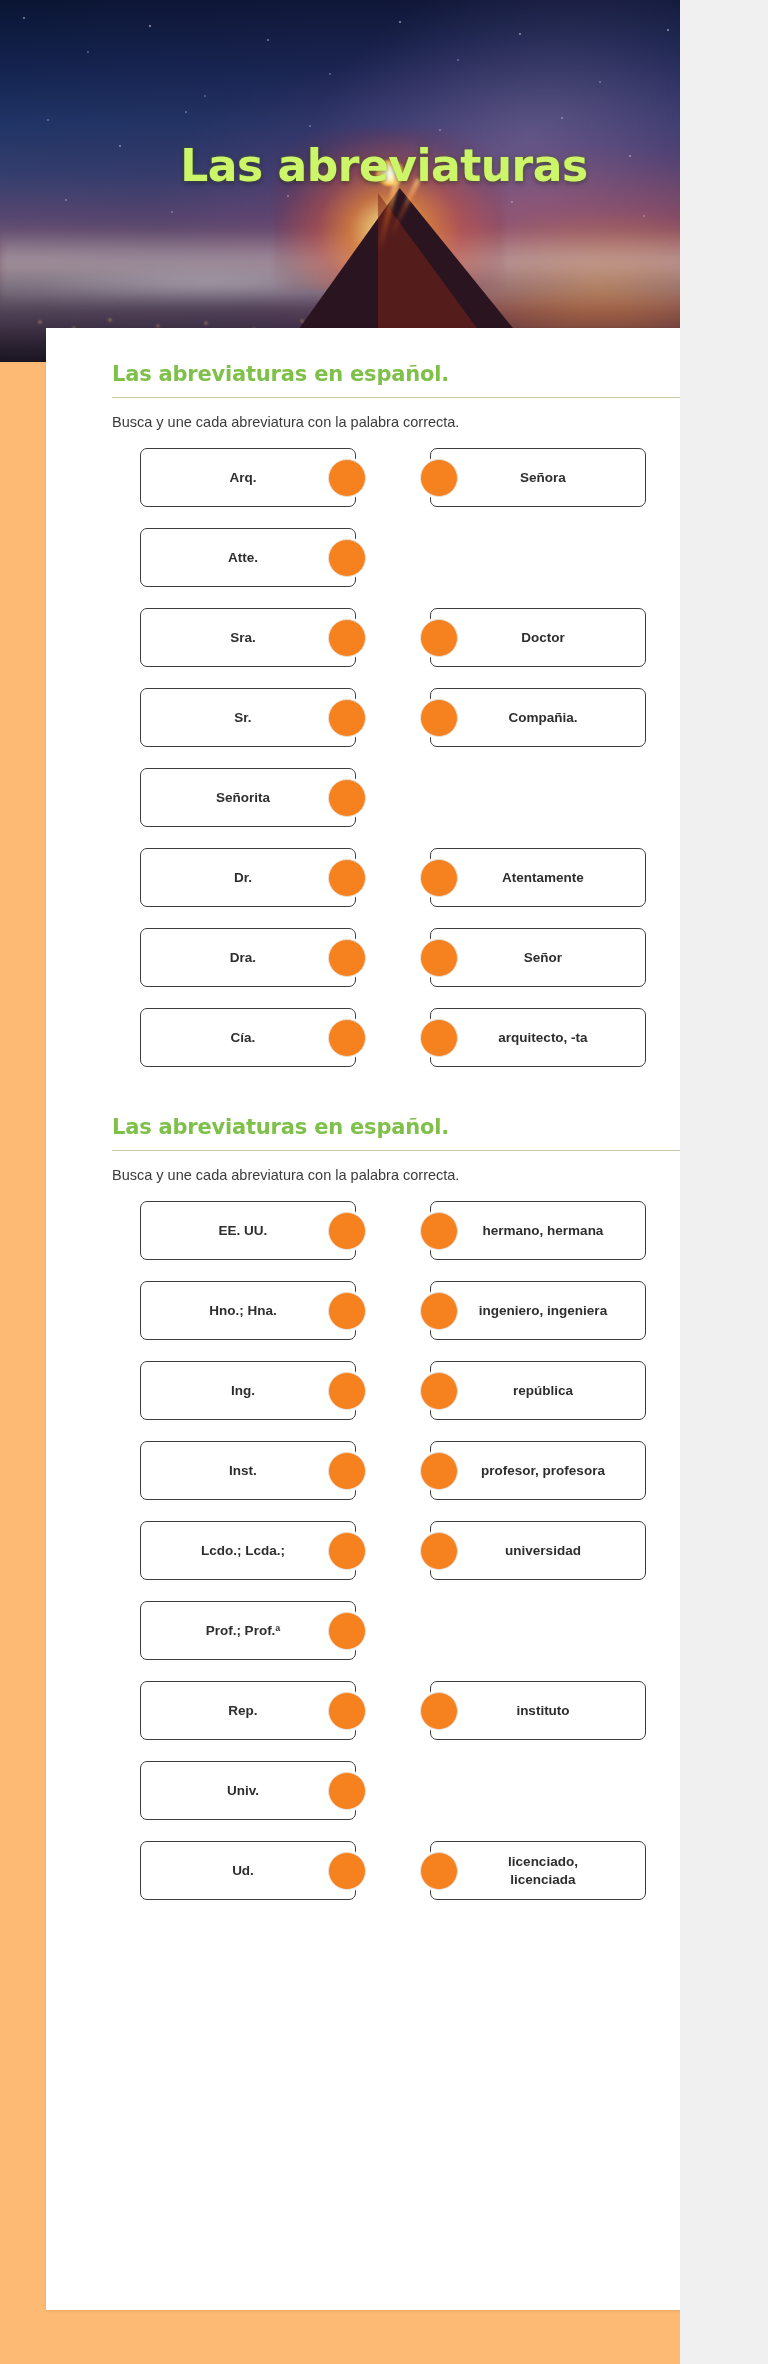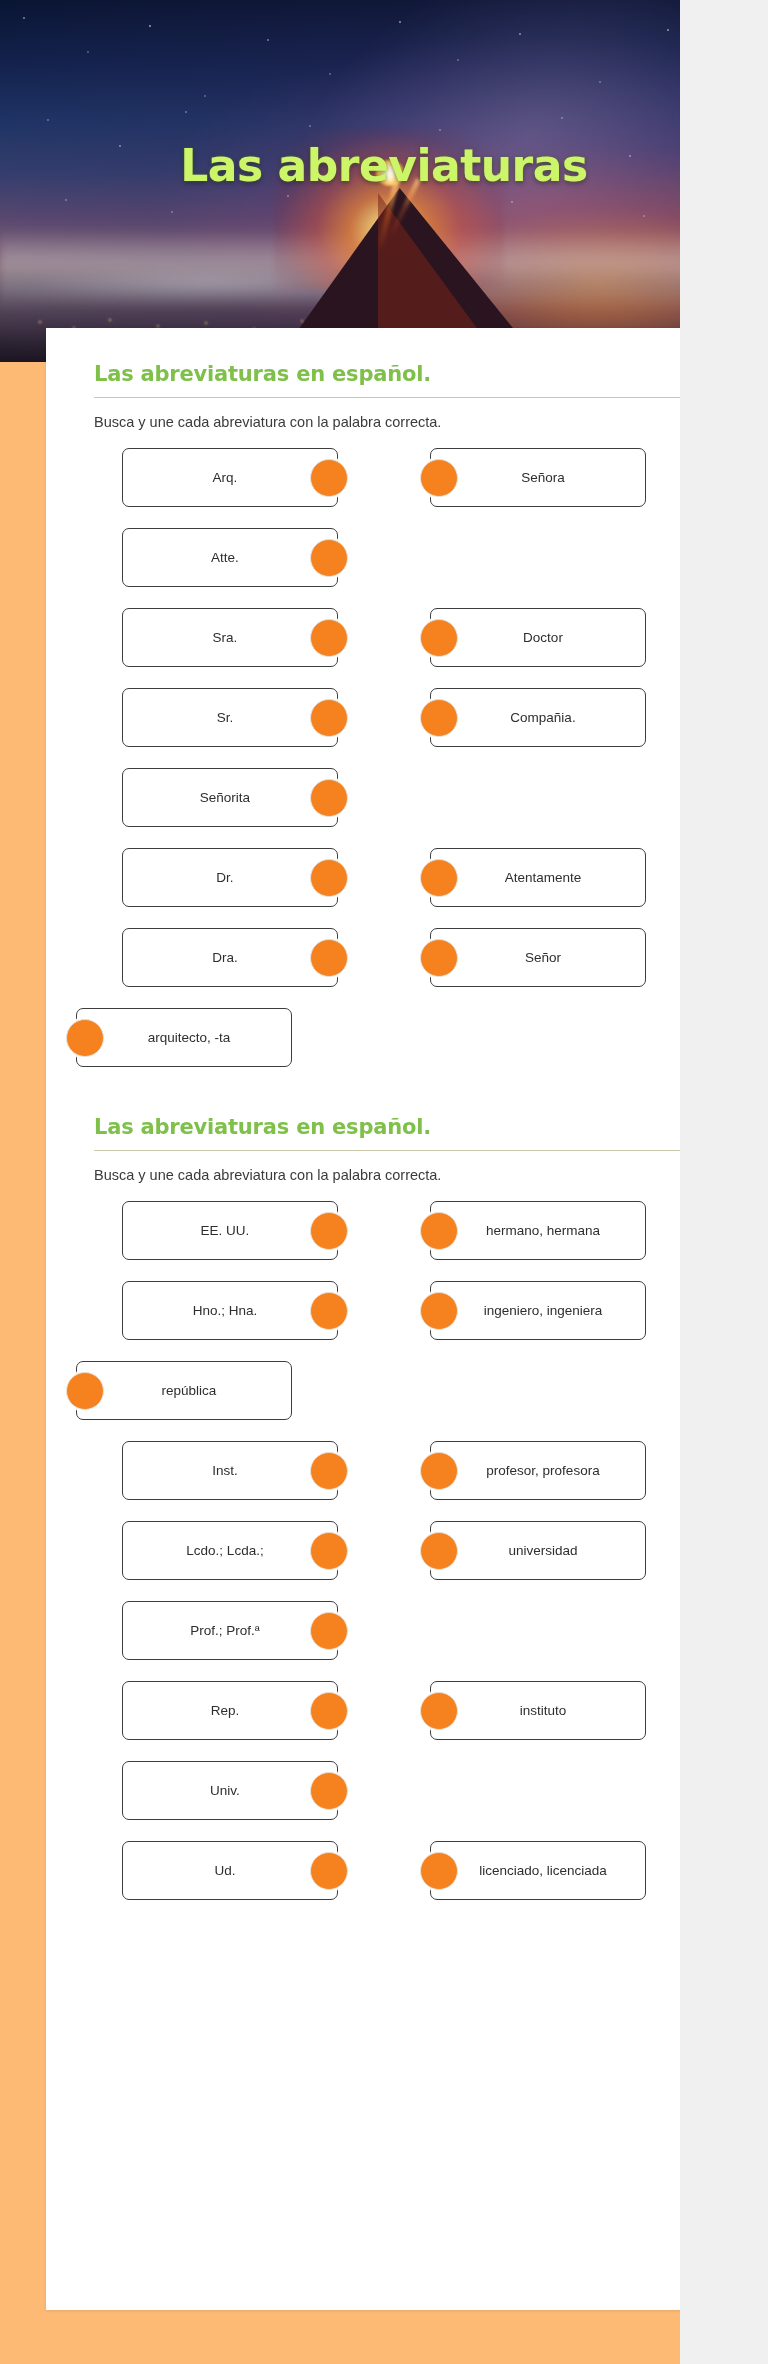"Las abreviaturas en español." .sheet { padding: 34px 26px 40px 26px -> 34px 26px 40px 44px }
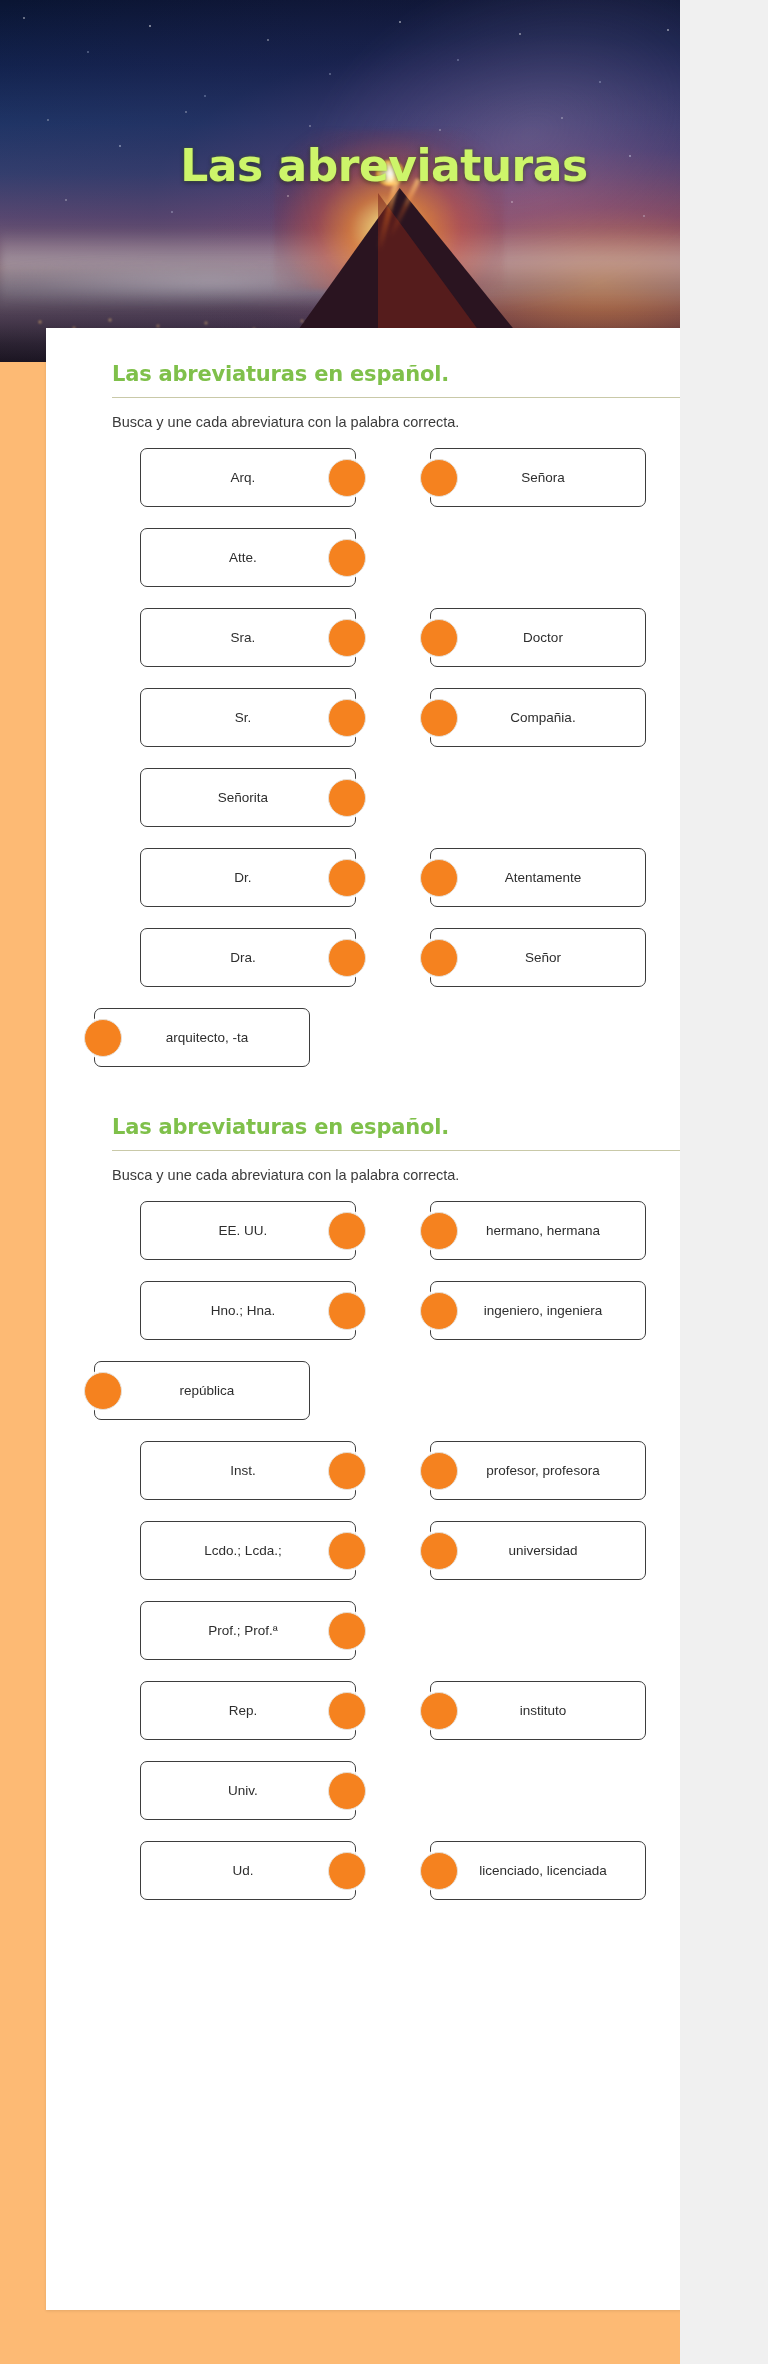"Arq." .match-row { font-weight: none -> bold }
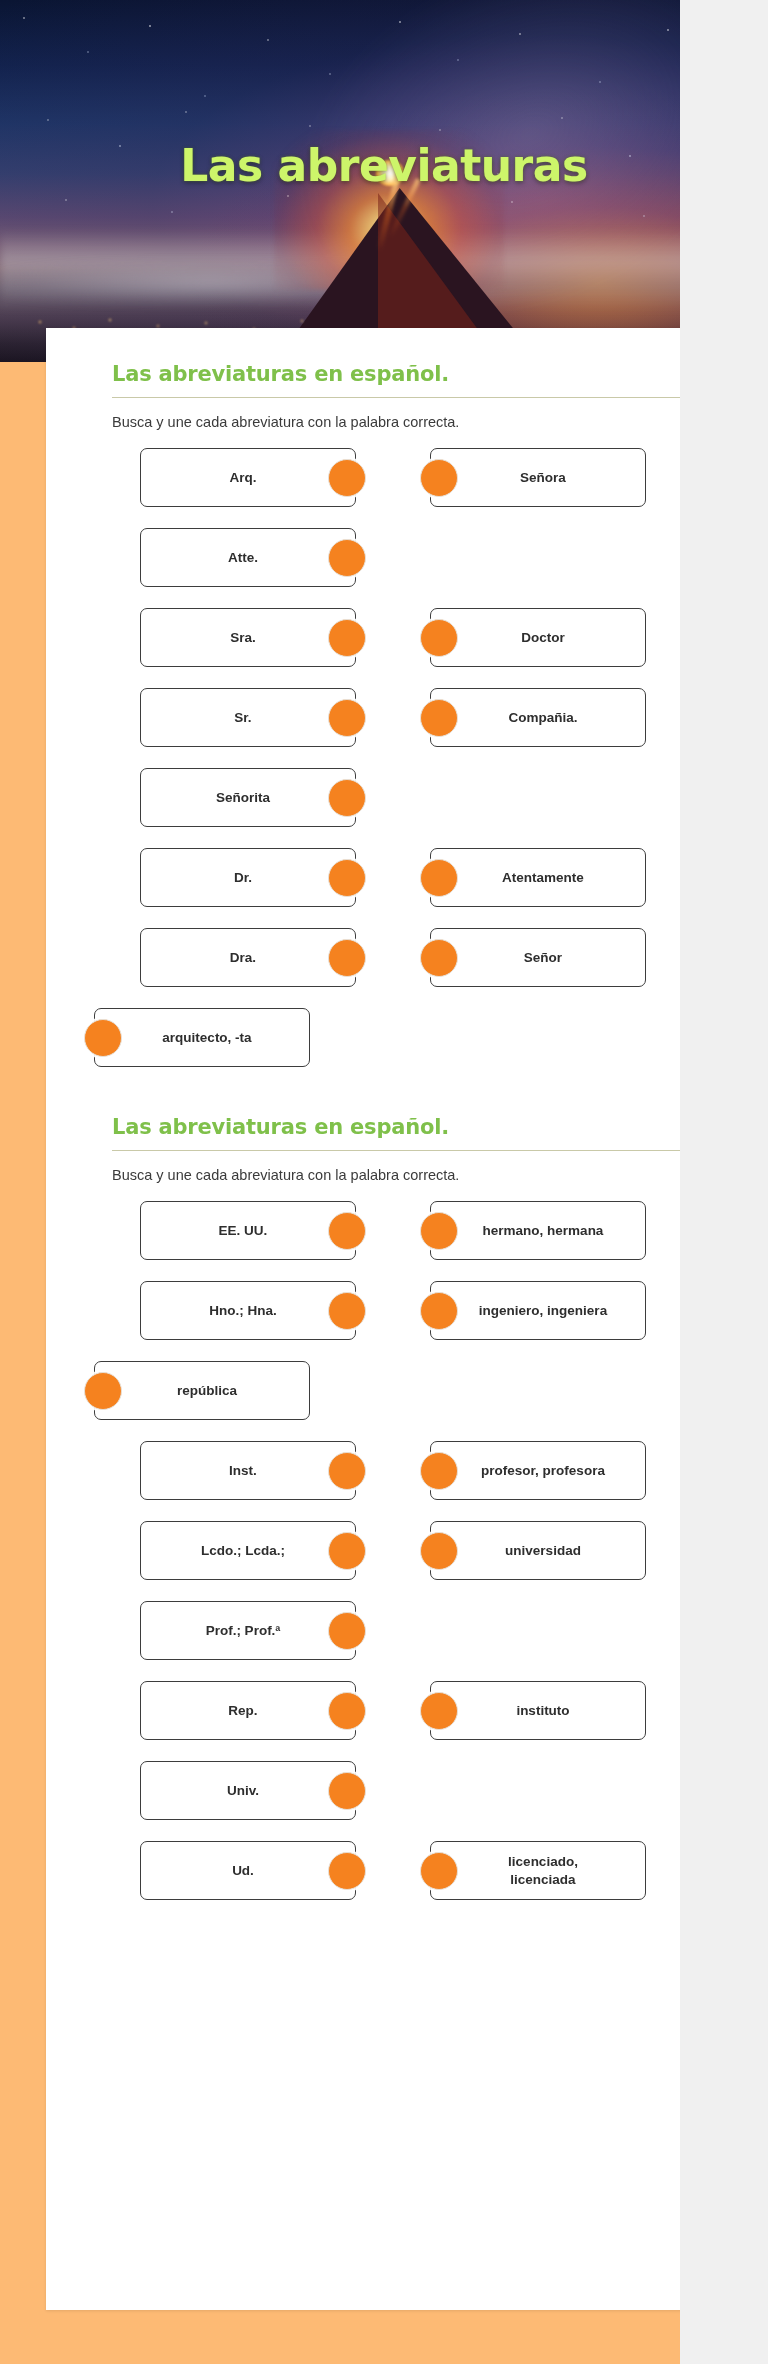"Cía." div.opt-box { html: none -> <div> <span>Cía.</span> <span></span> </div> }
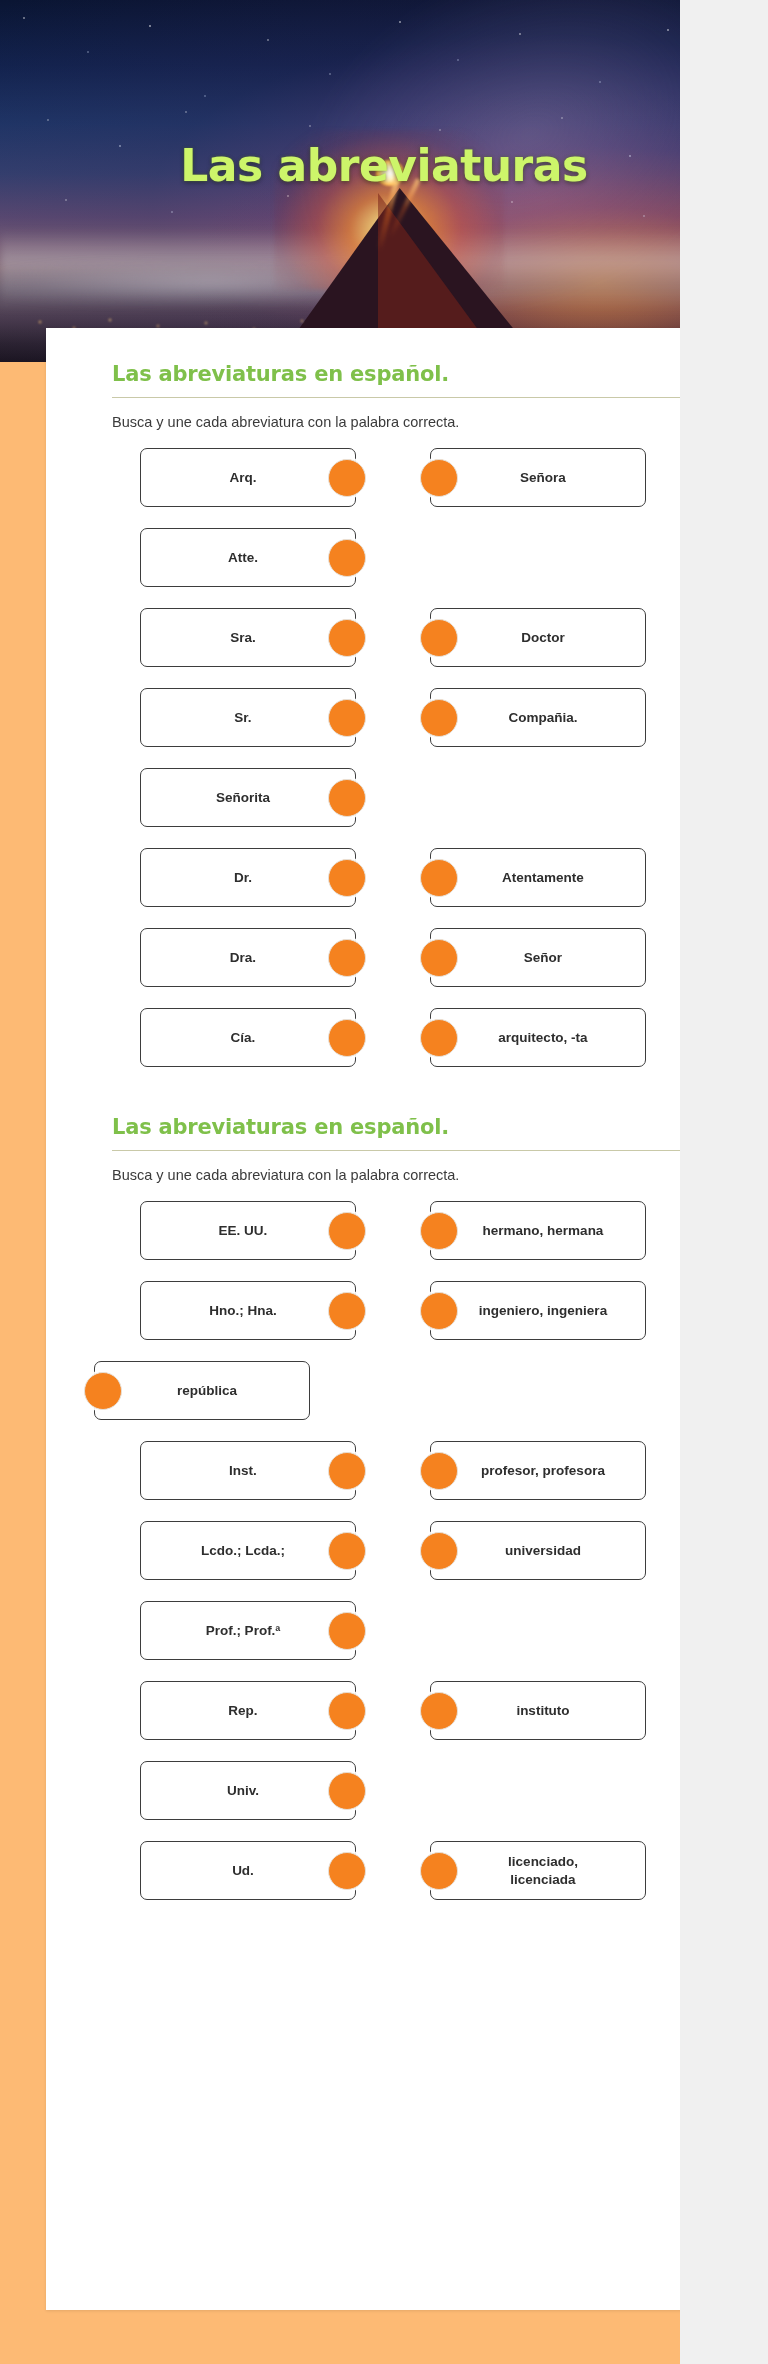"Ing." div.opt-box { html: none -> <div> <span>Ing.</span> <span></span> </div> }
